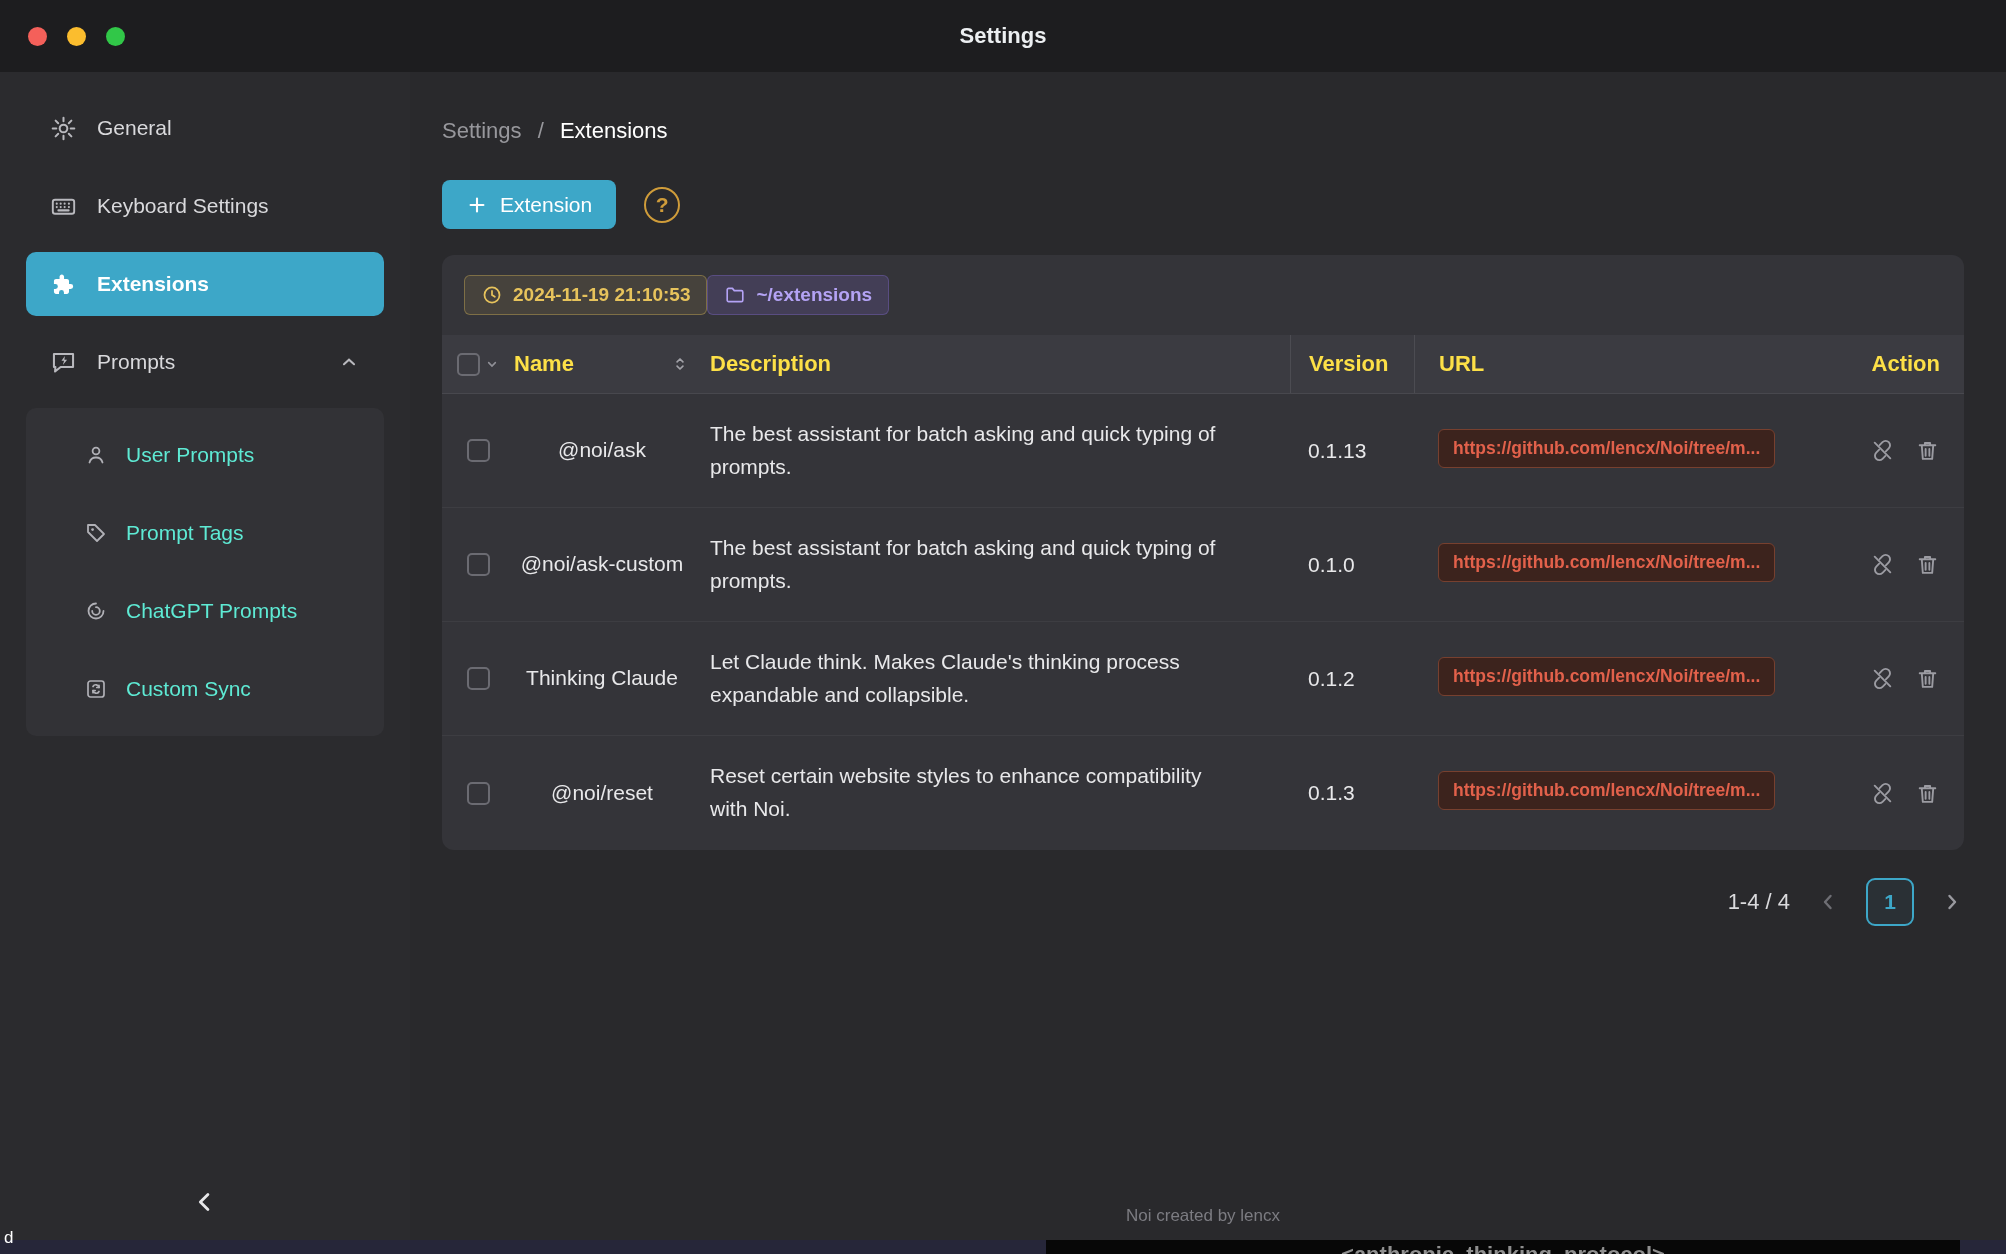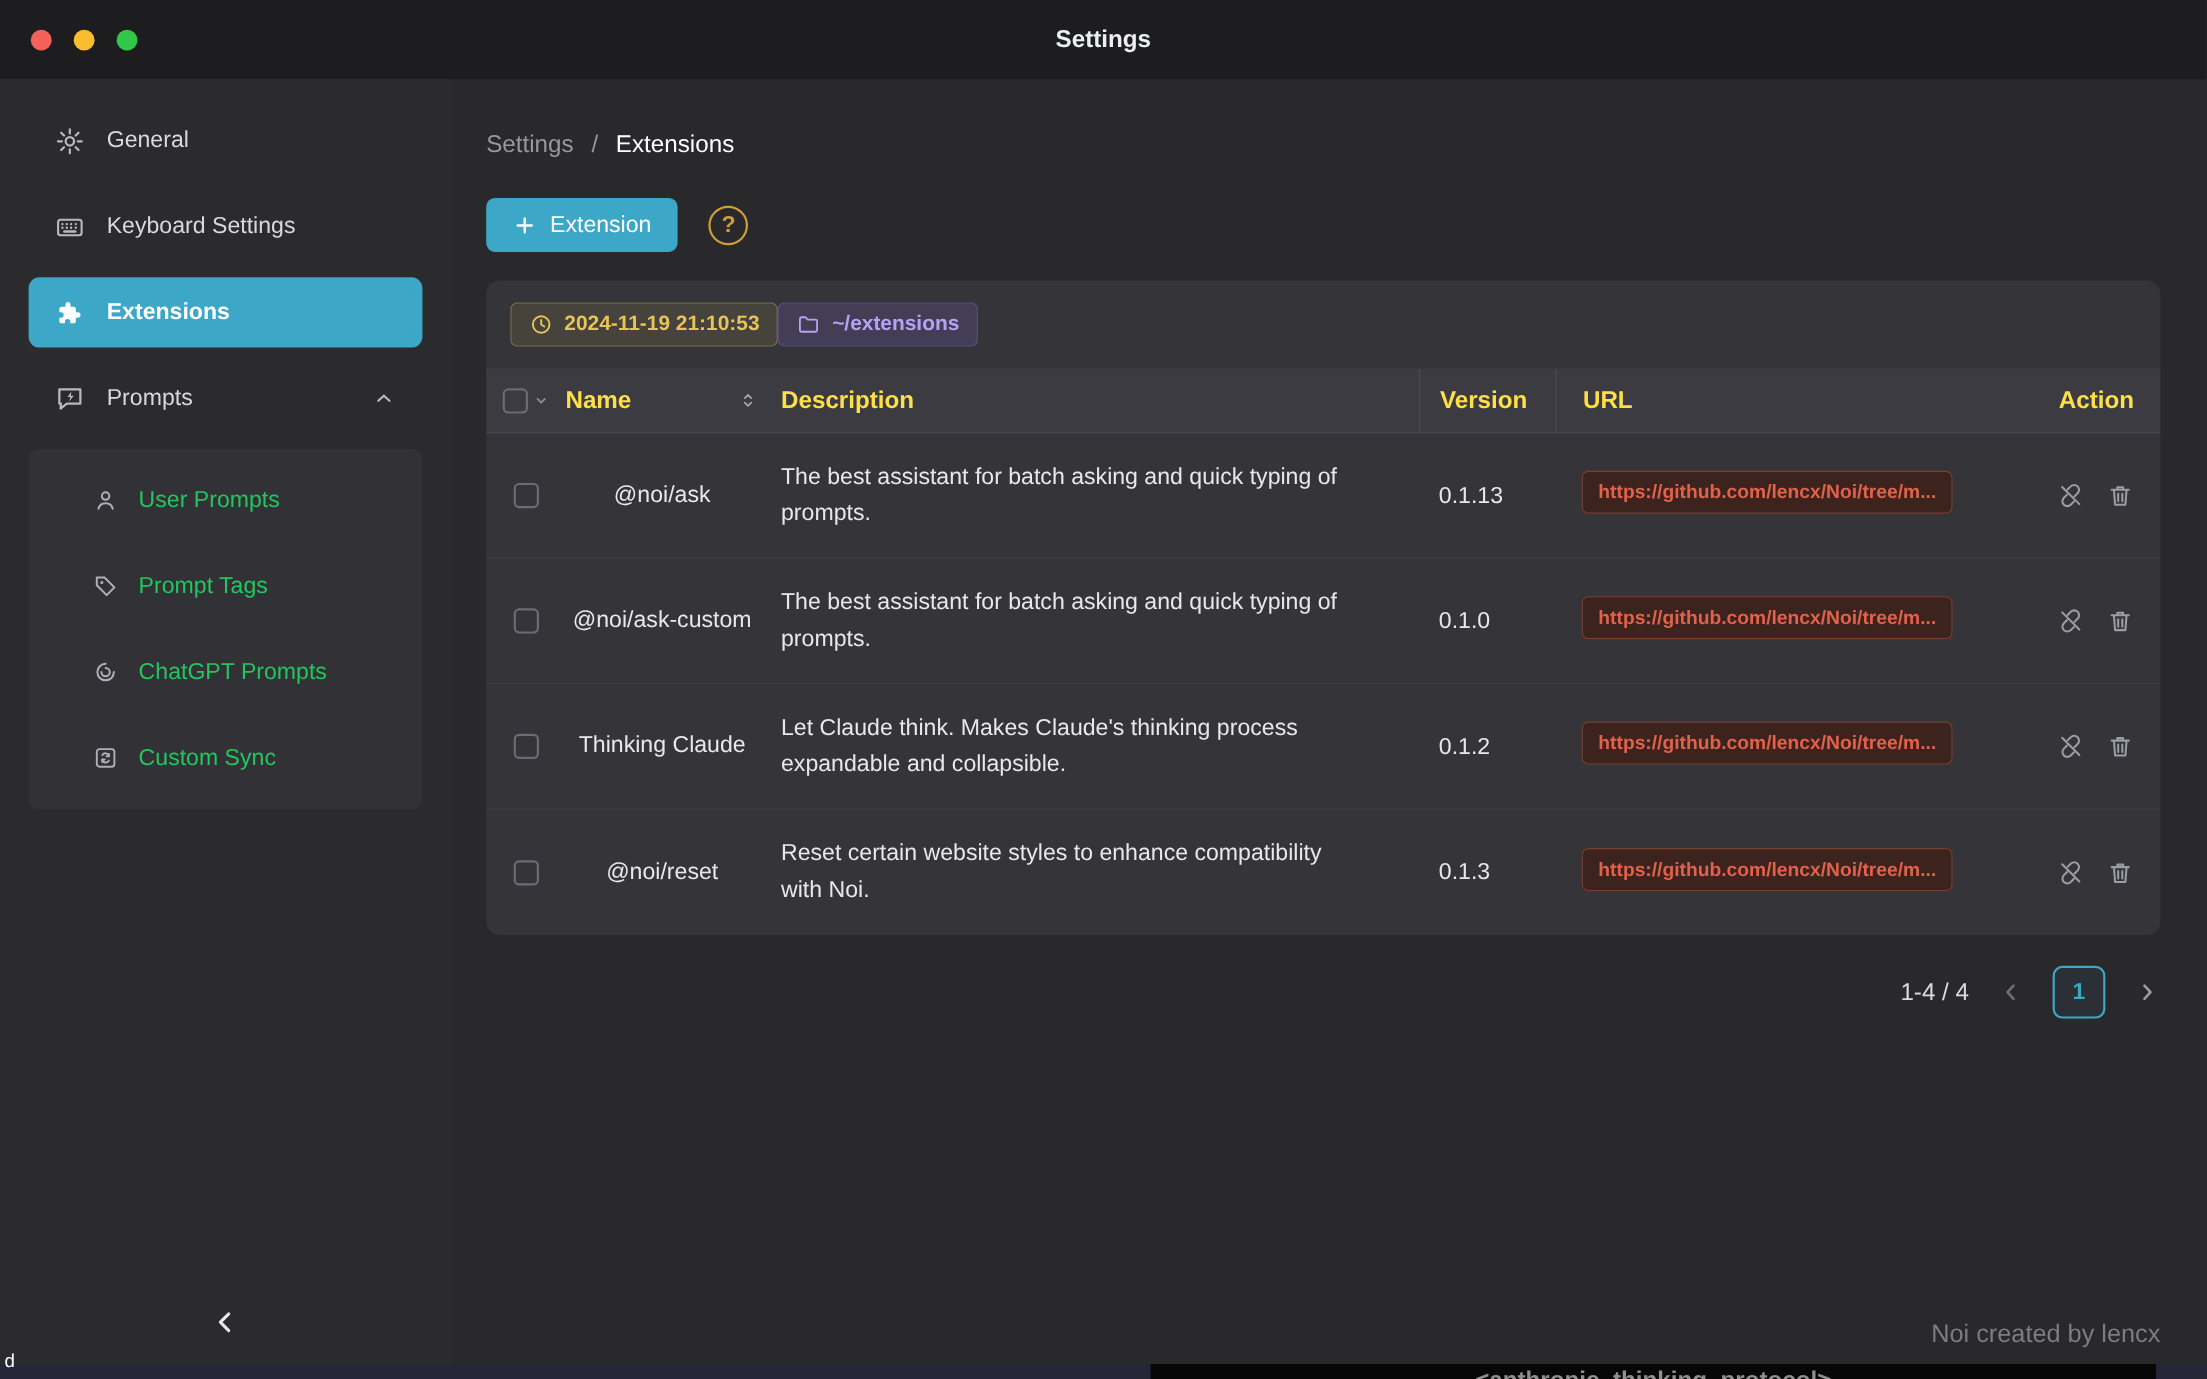"User Prompts" .side-sub { color: #22c55e -> #5eead4 }
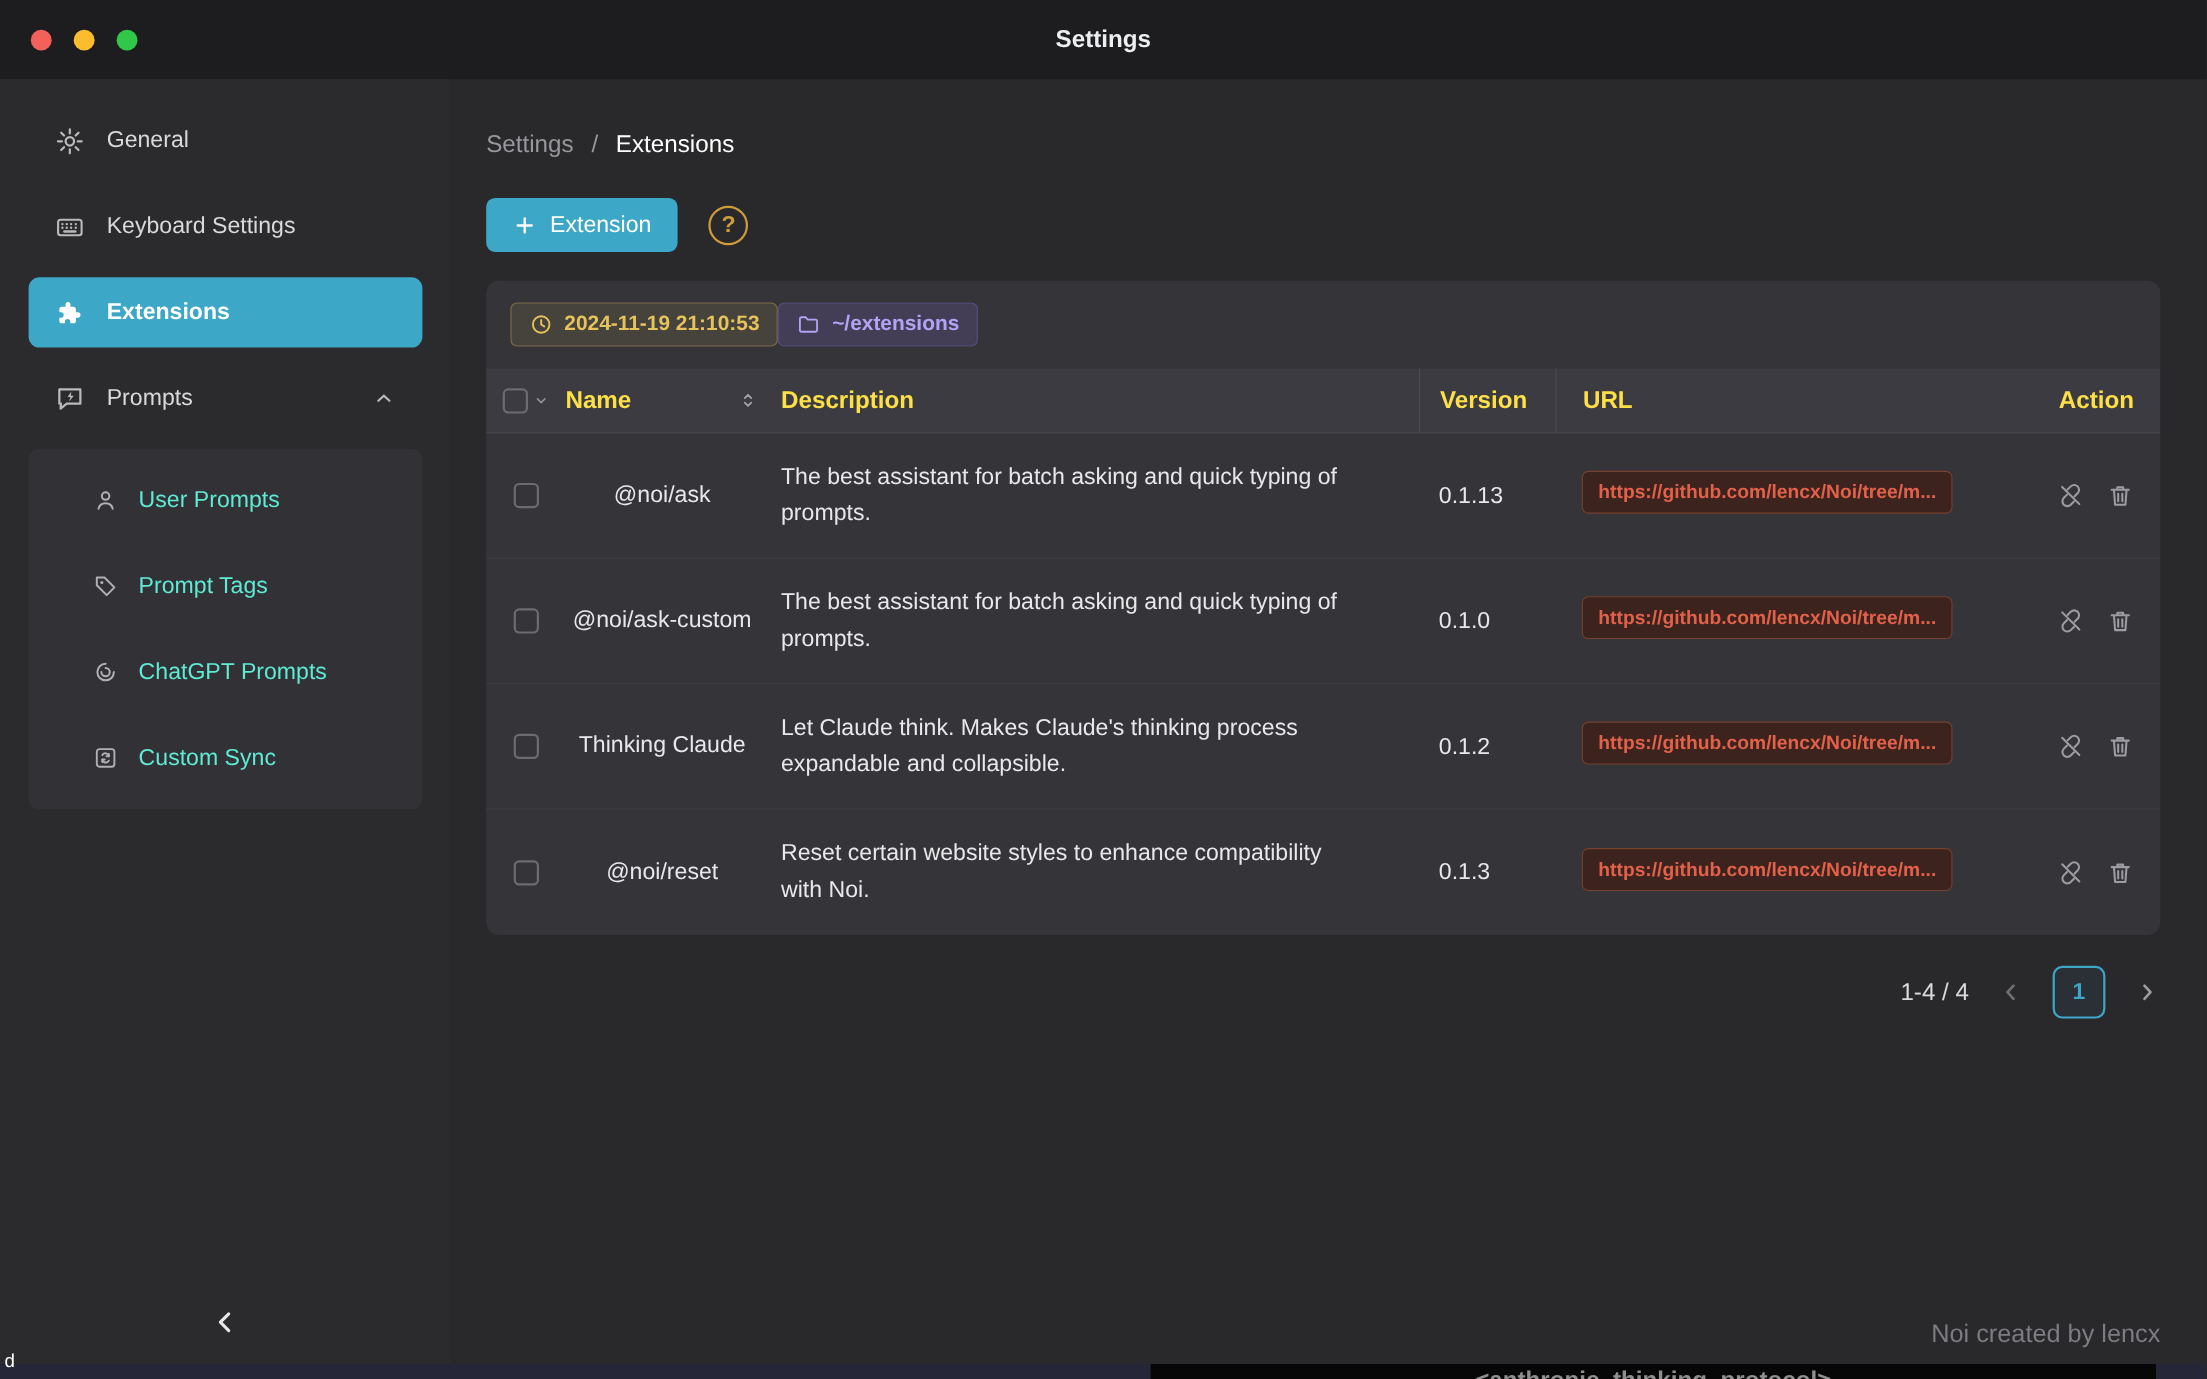"Noi created by lencx" .footer { font-size: 23px -> 17px; text-align: right -> center }
